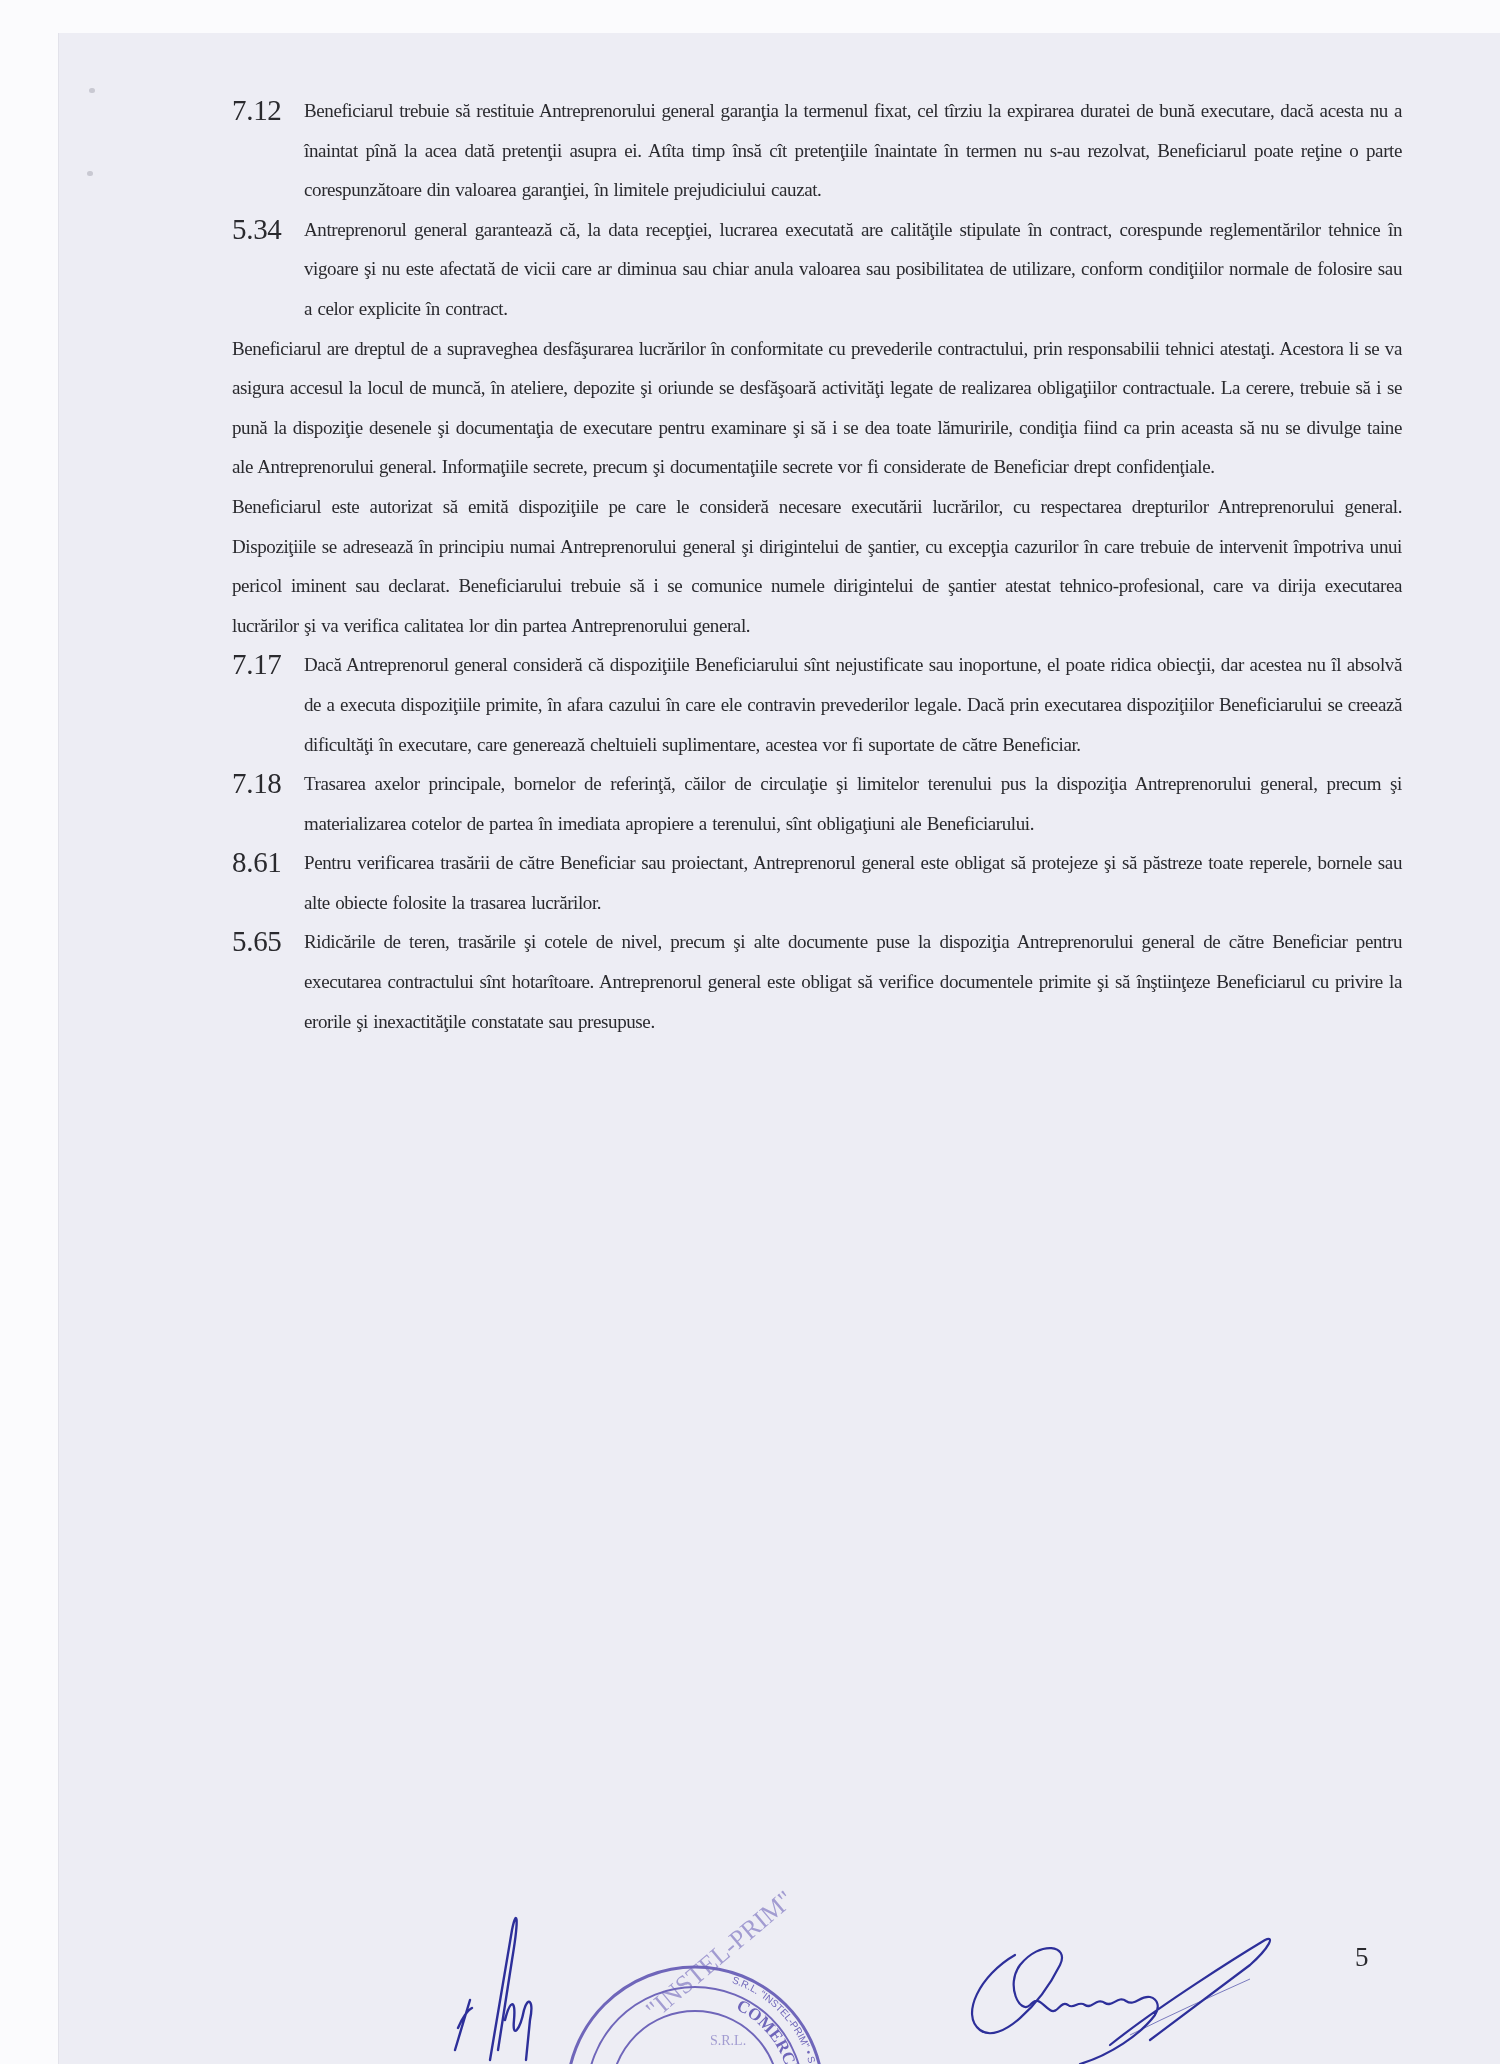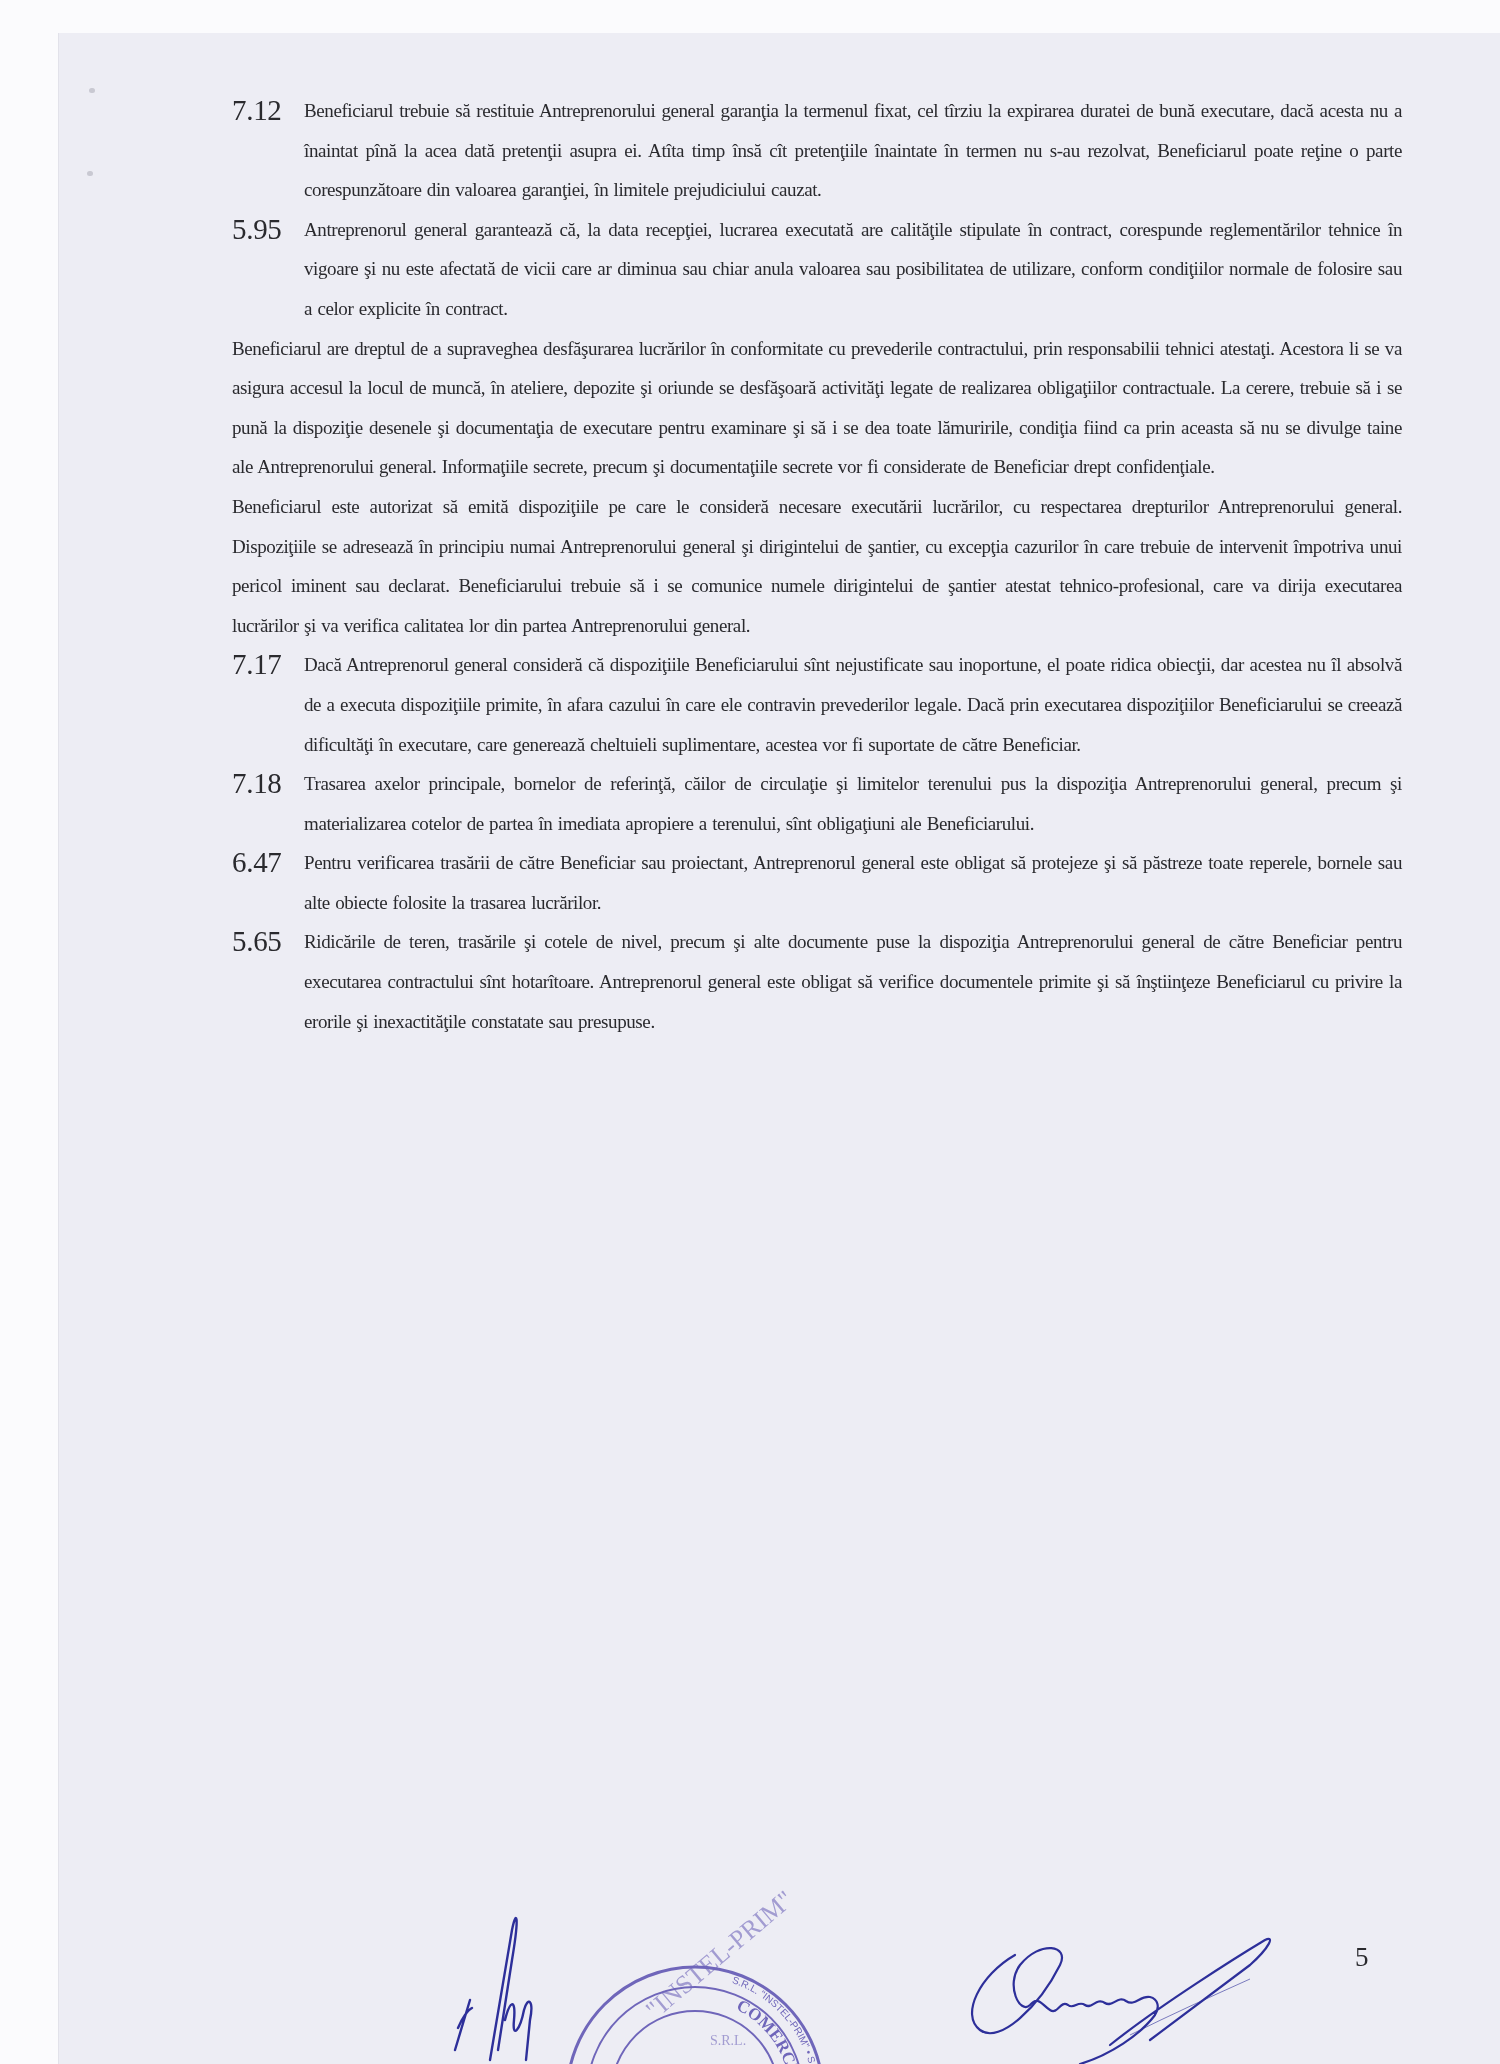"5.95" div.clause-num { text: 5.95 -> 5.34 }
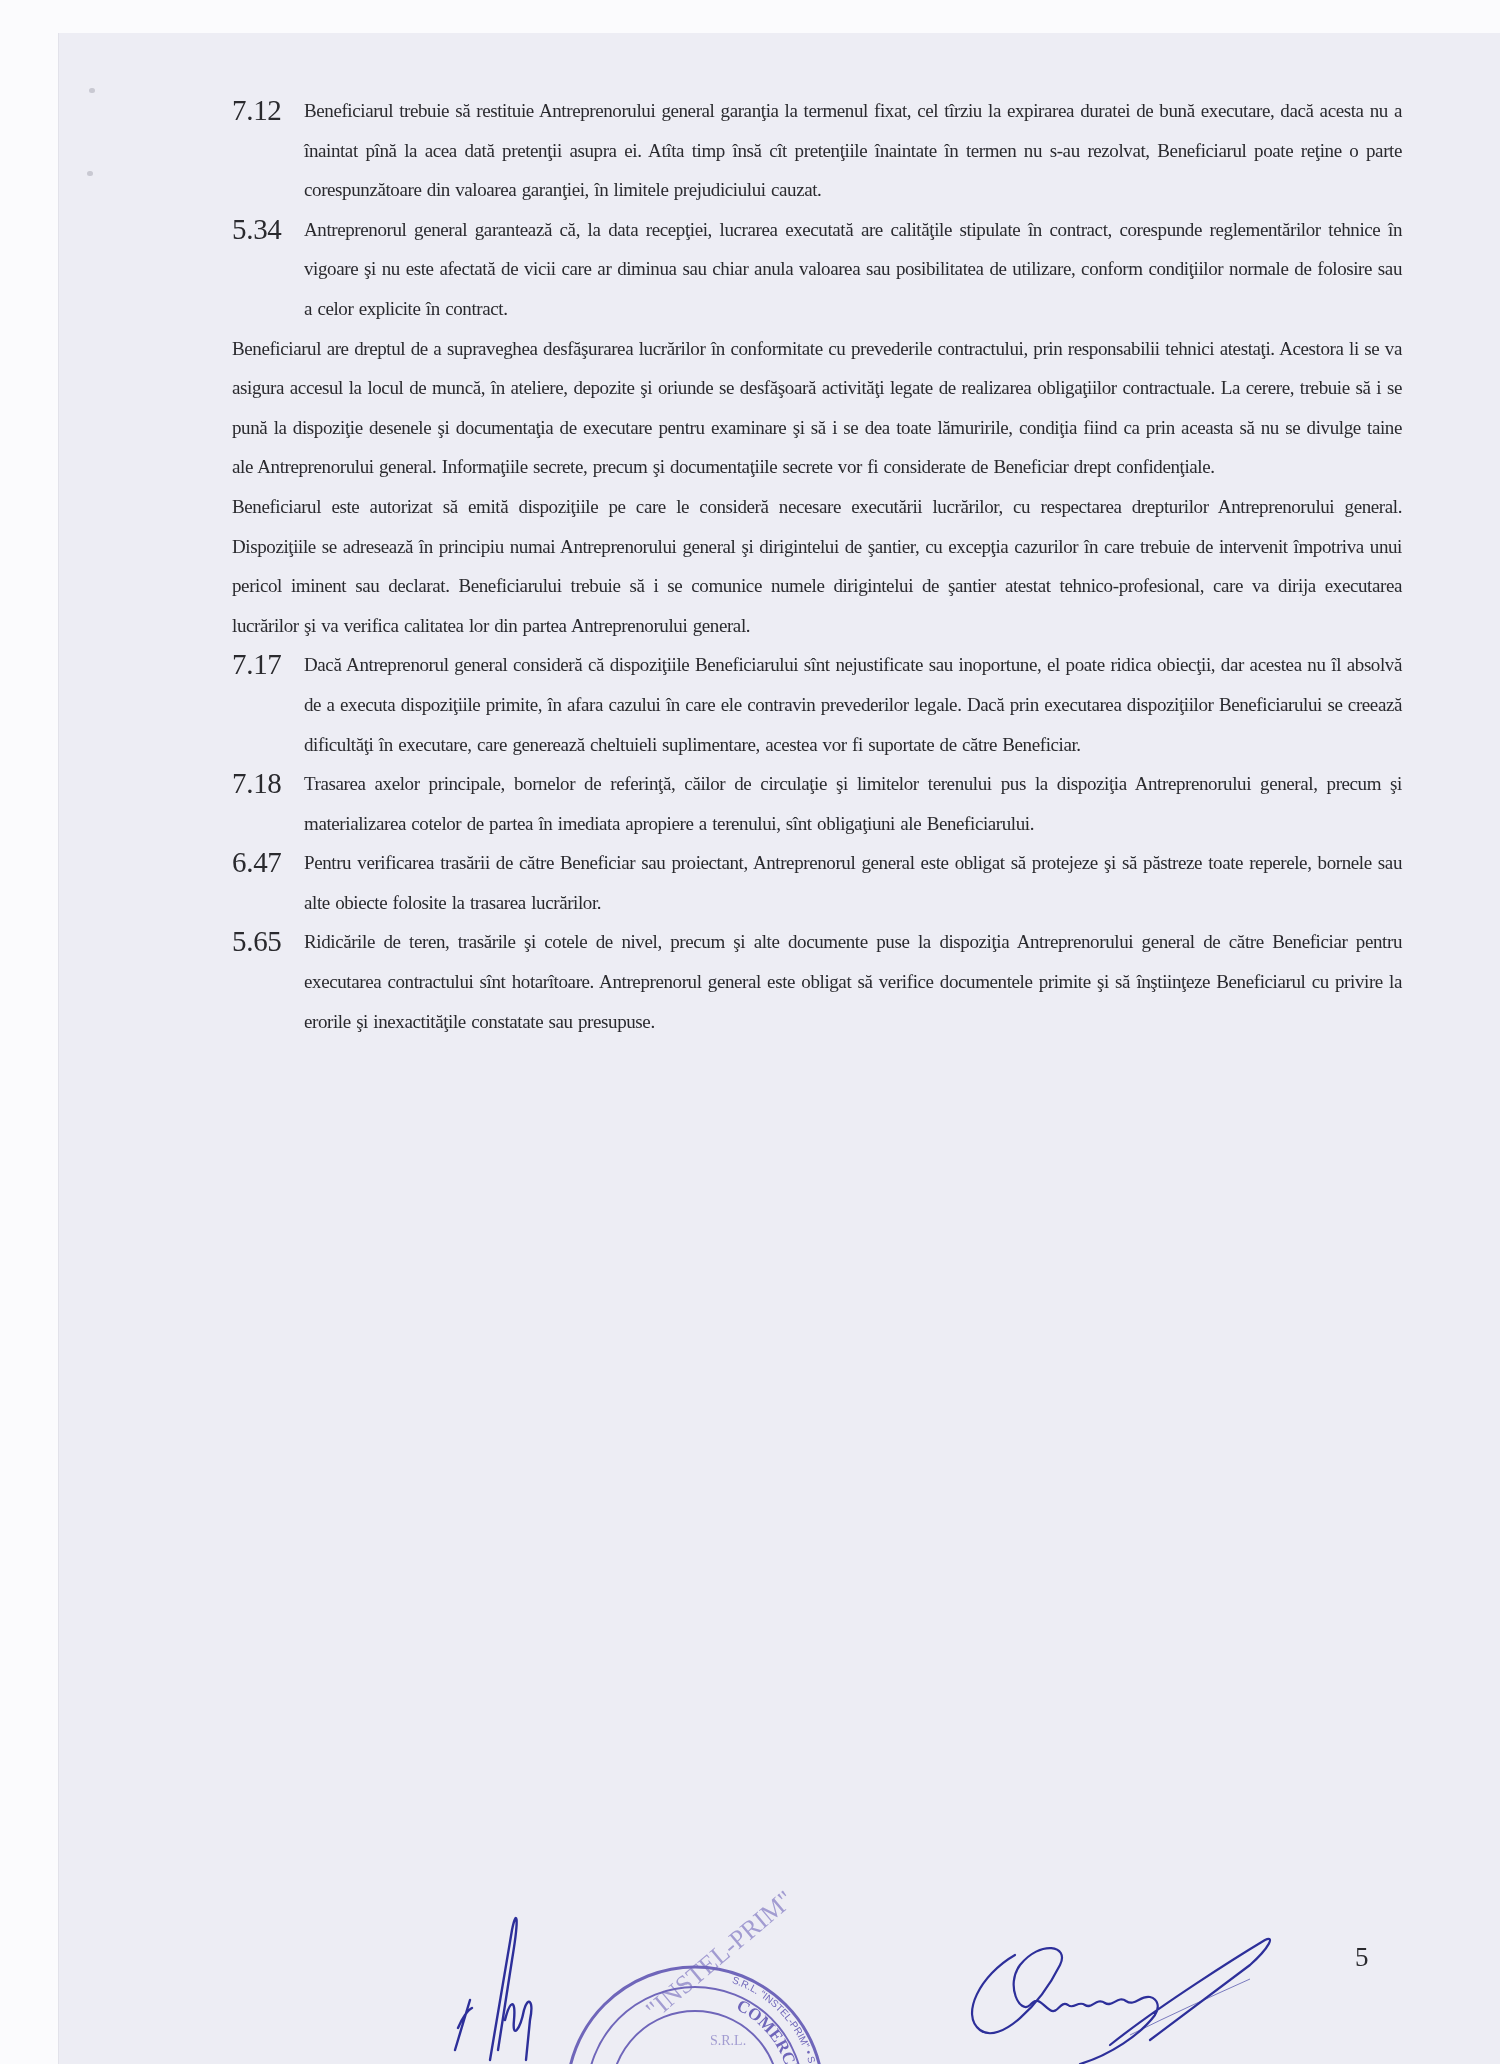"6.47" div.clause-num { text: 6.47 -> 8.61 }
